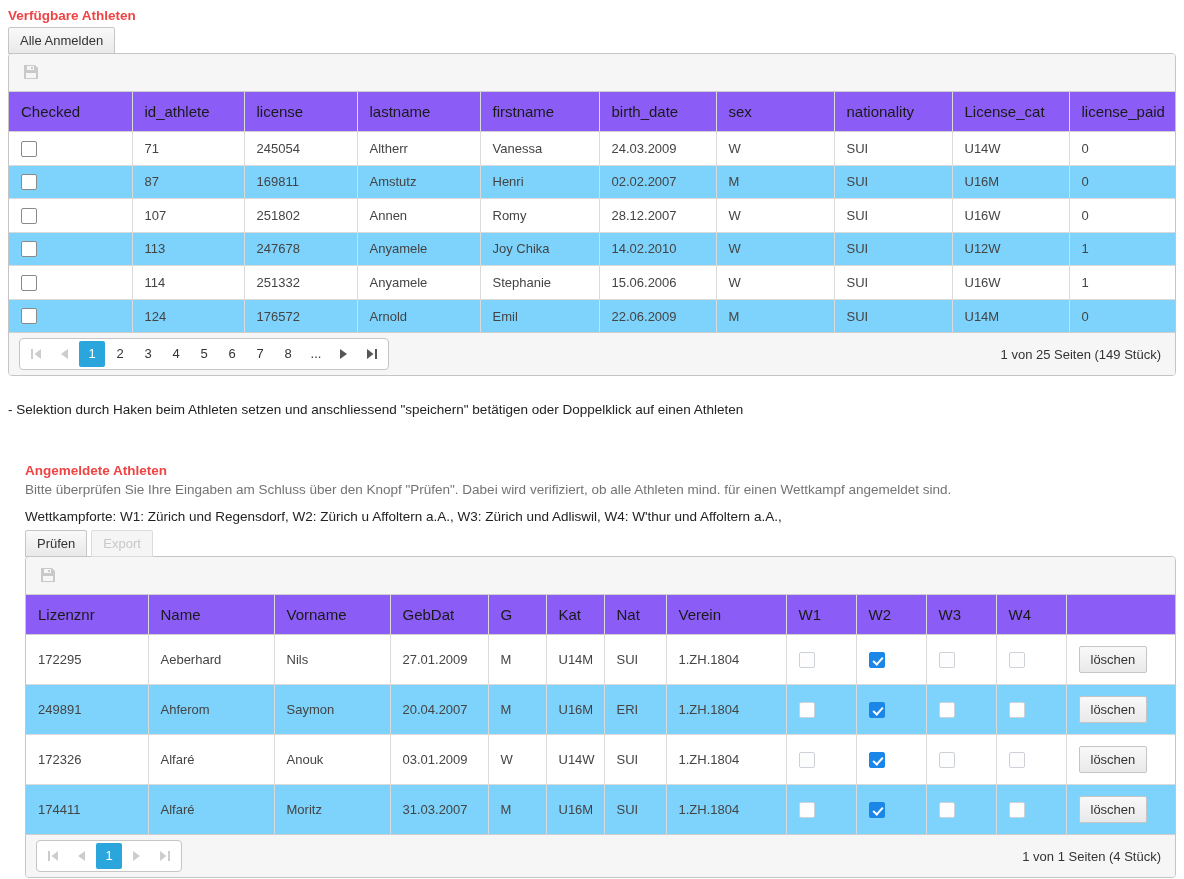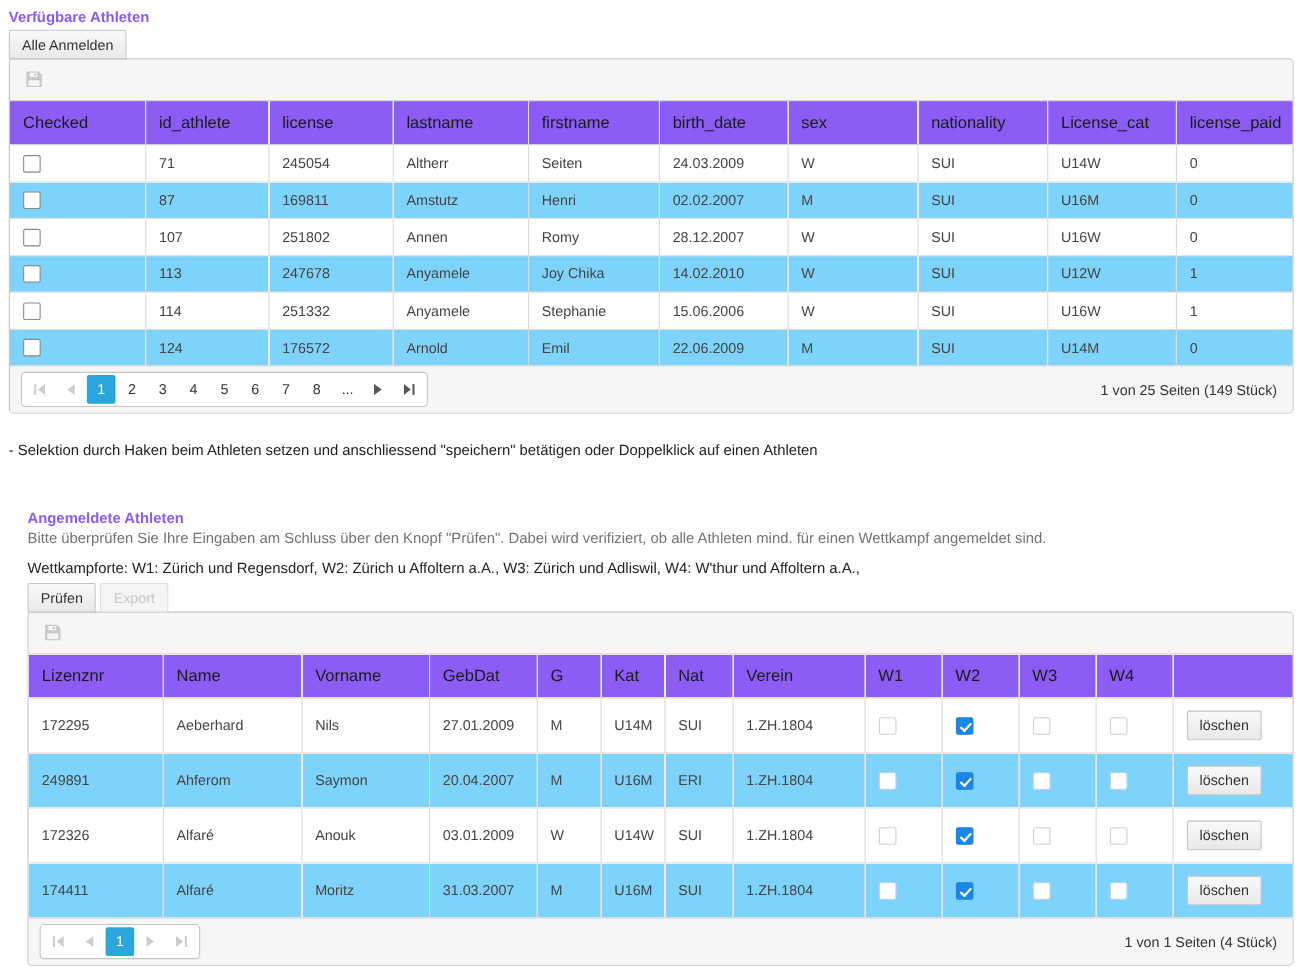"Verfügbare Athleten" .section-title { color: #8b5cf6 -> #ef4444 }
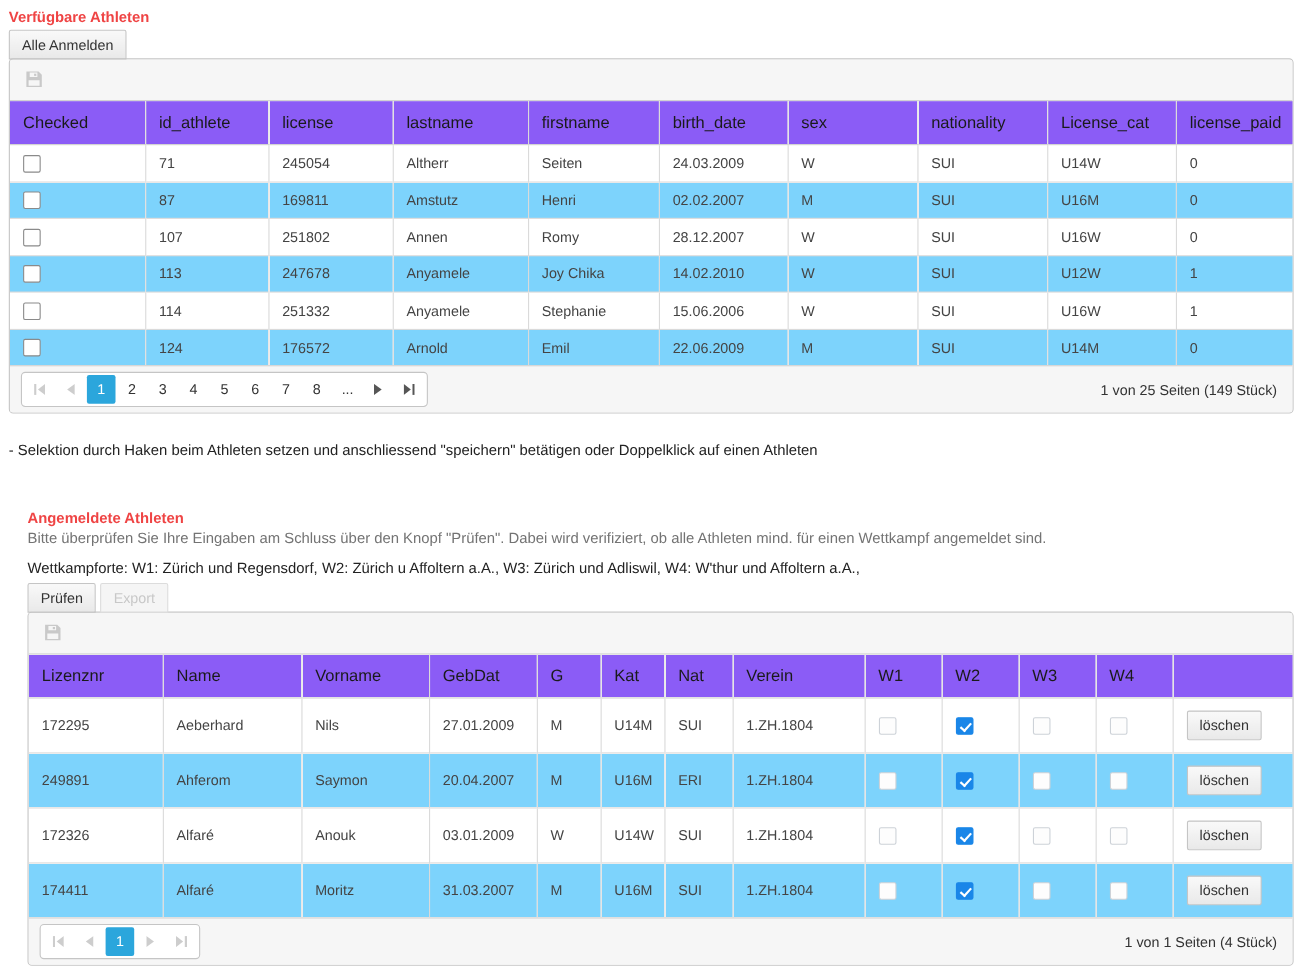"Seiten" td { text: Seiten -> Vanessa }
